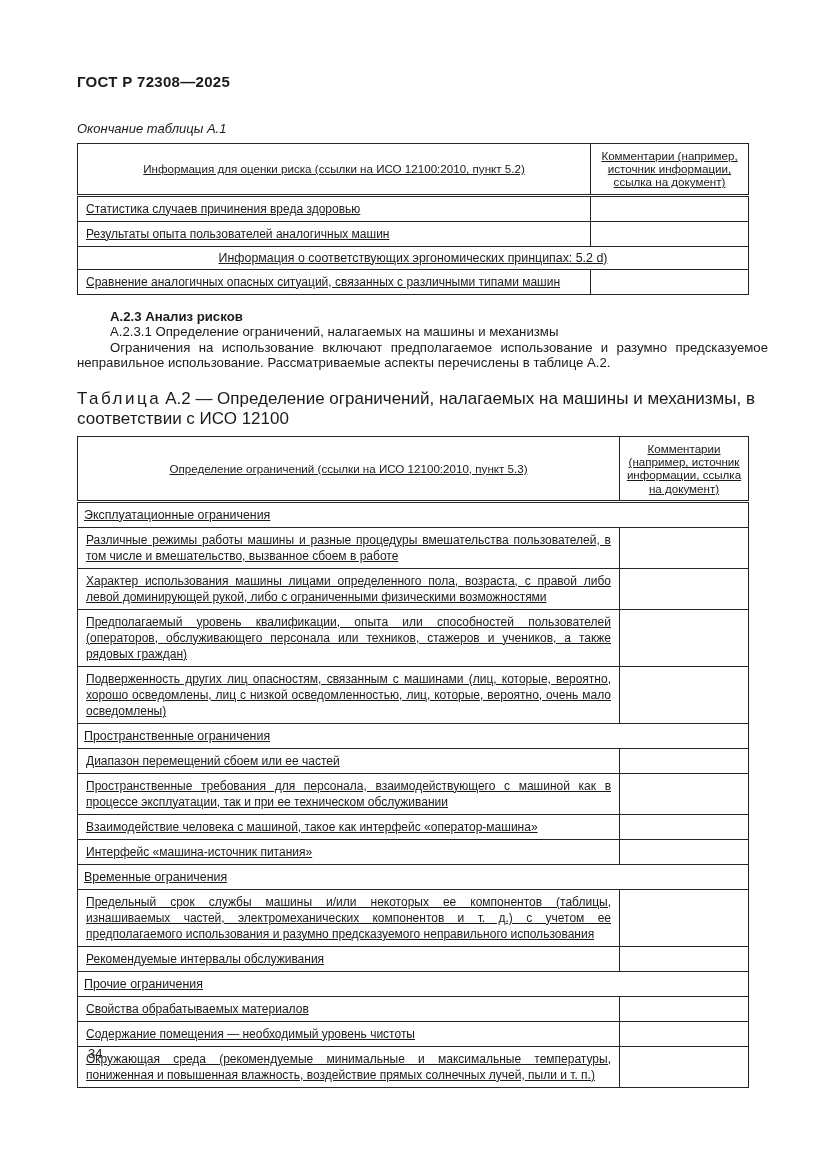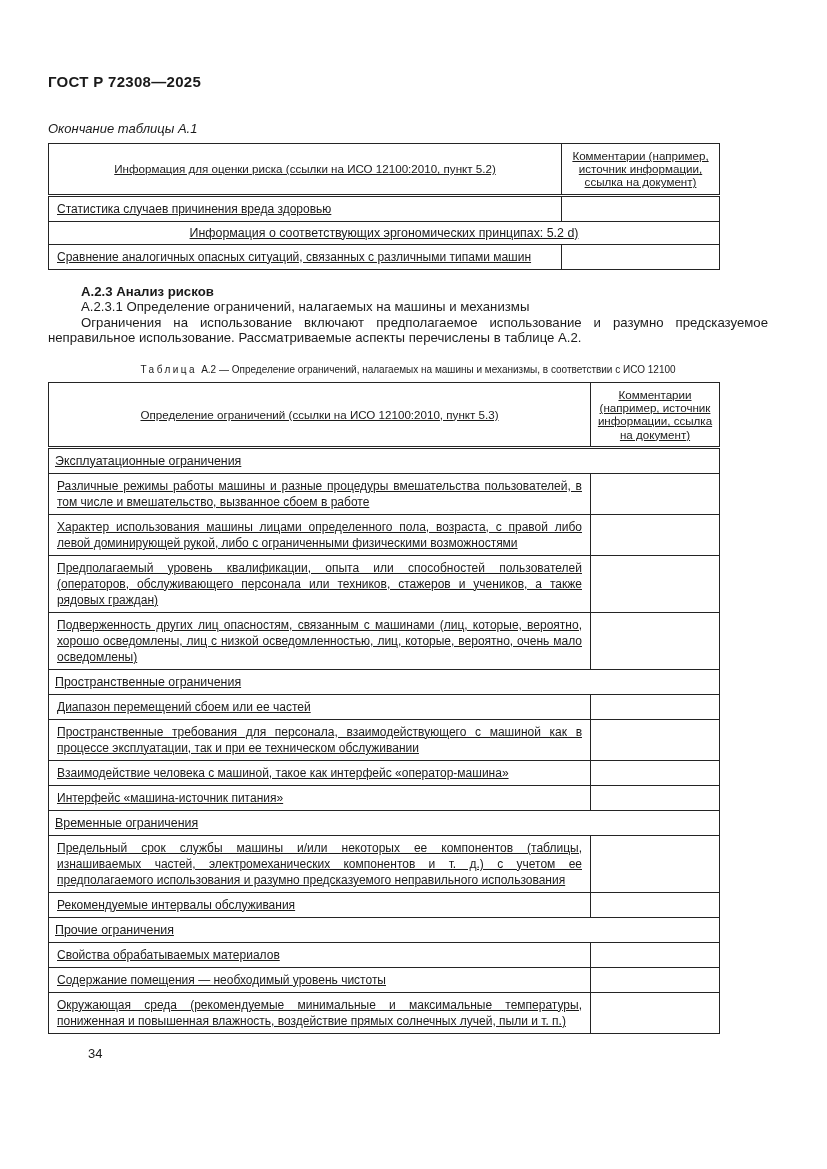"ГОСТ Р 72308—2025" .page { padding: 73px 59px 0 48px -> 73px 59px 0 77px }
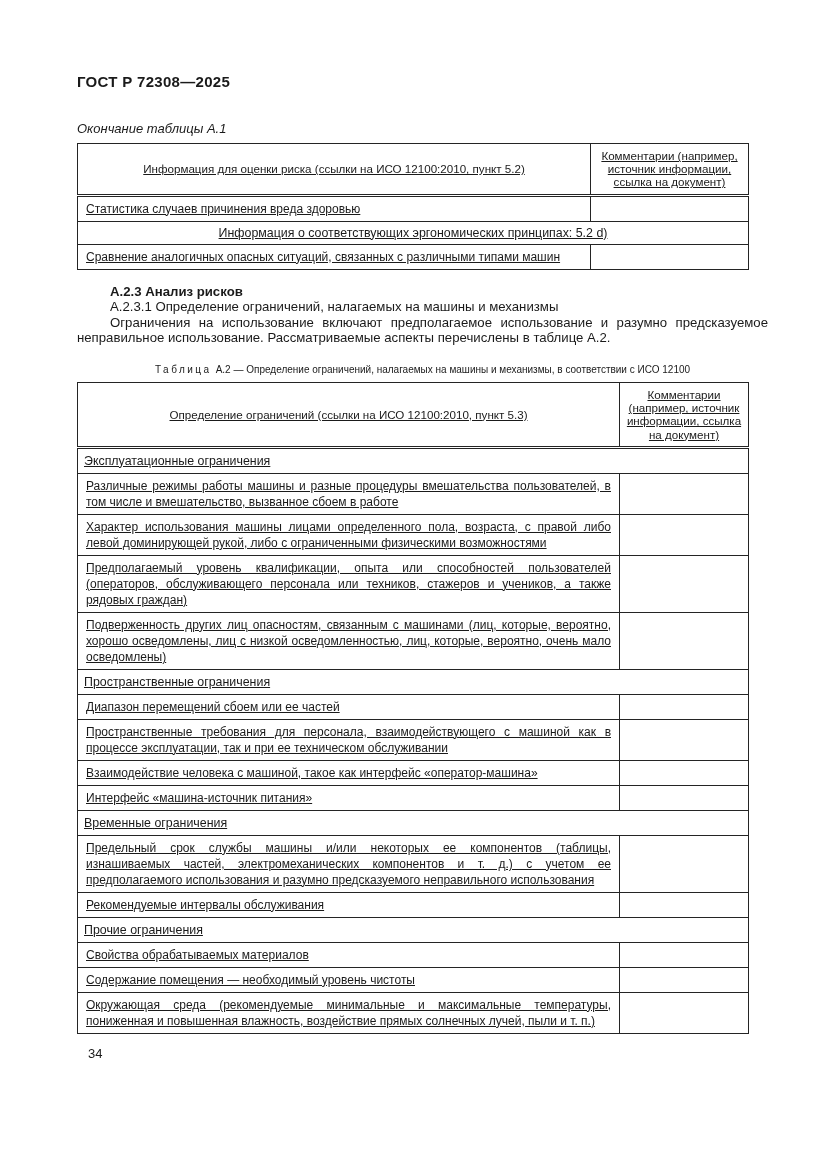"Результаты опыта пользователей" tr { html: none -> <tr> <td>Результаты опыта пользователей аналогичных машин</td> <td></td> </tr> }
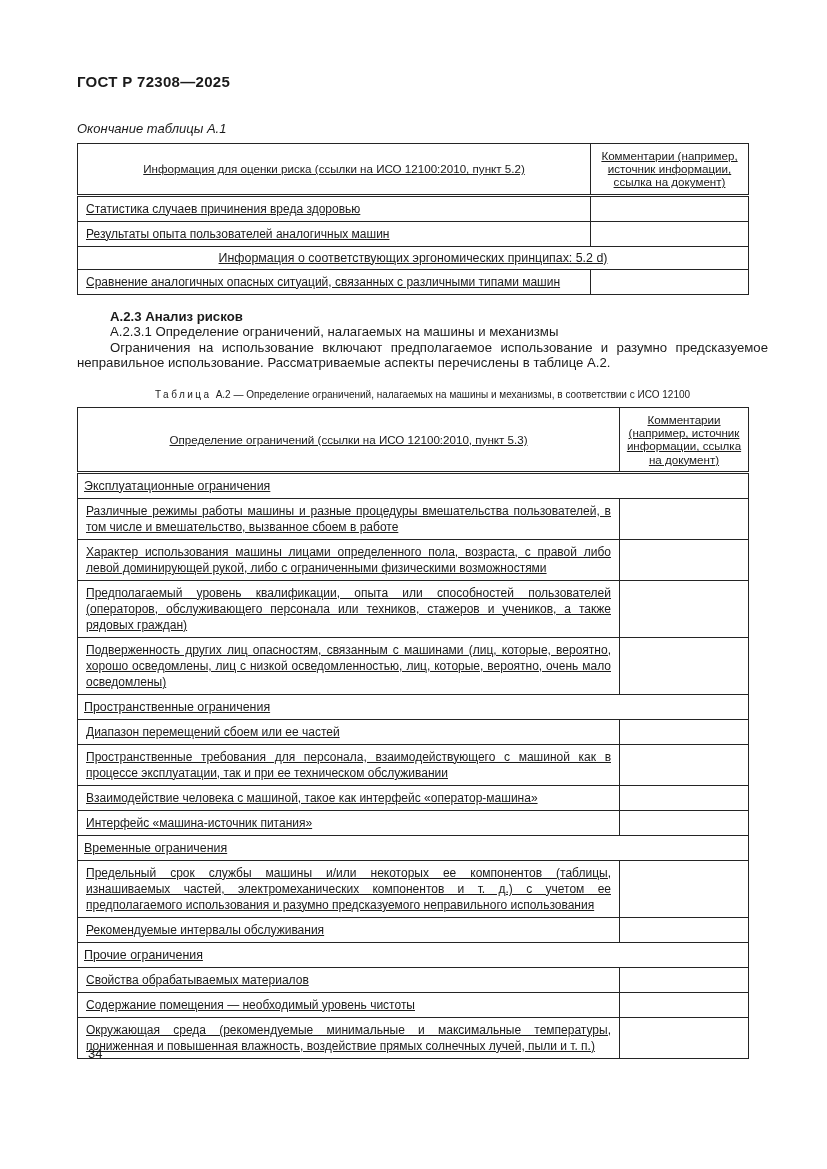"Таблица А.2 — Определение ограничений," .table-caption { font-size: 10px -> 17px; text-align: center -> none }
